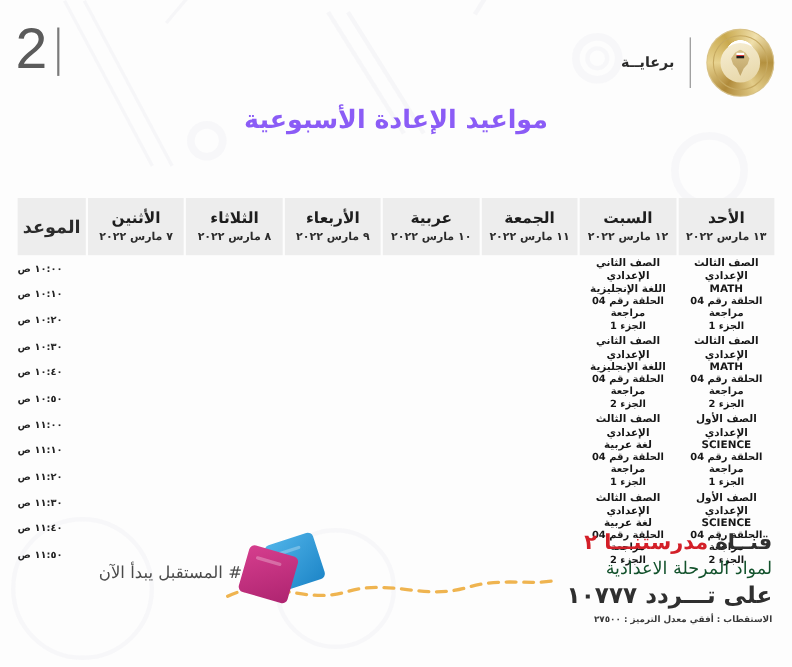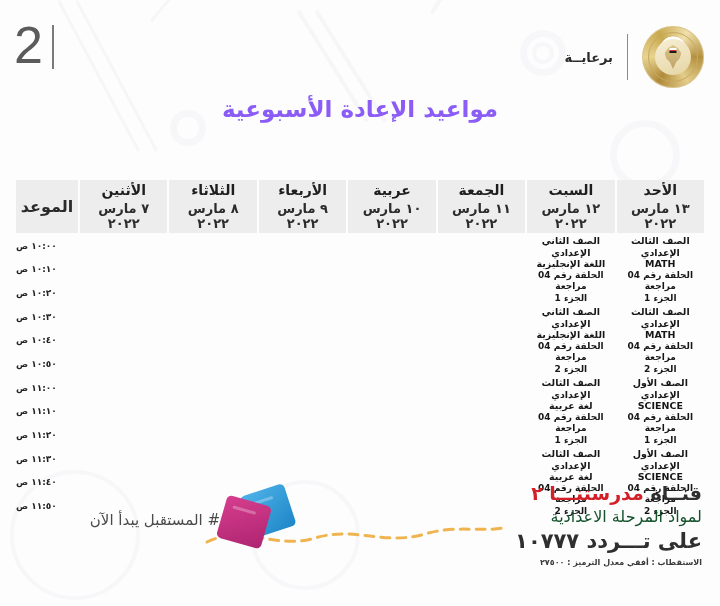"٧ مارس ٢٠٢٢" .day-date { font-size: 13px -> 10px }
